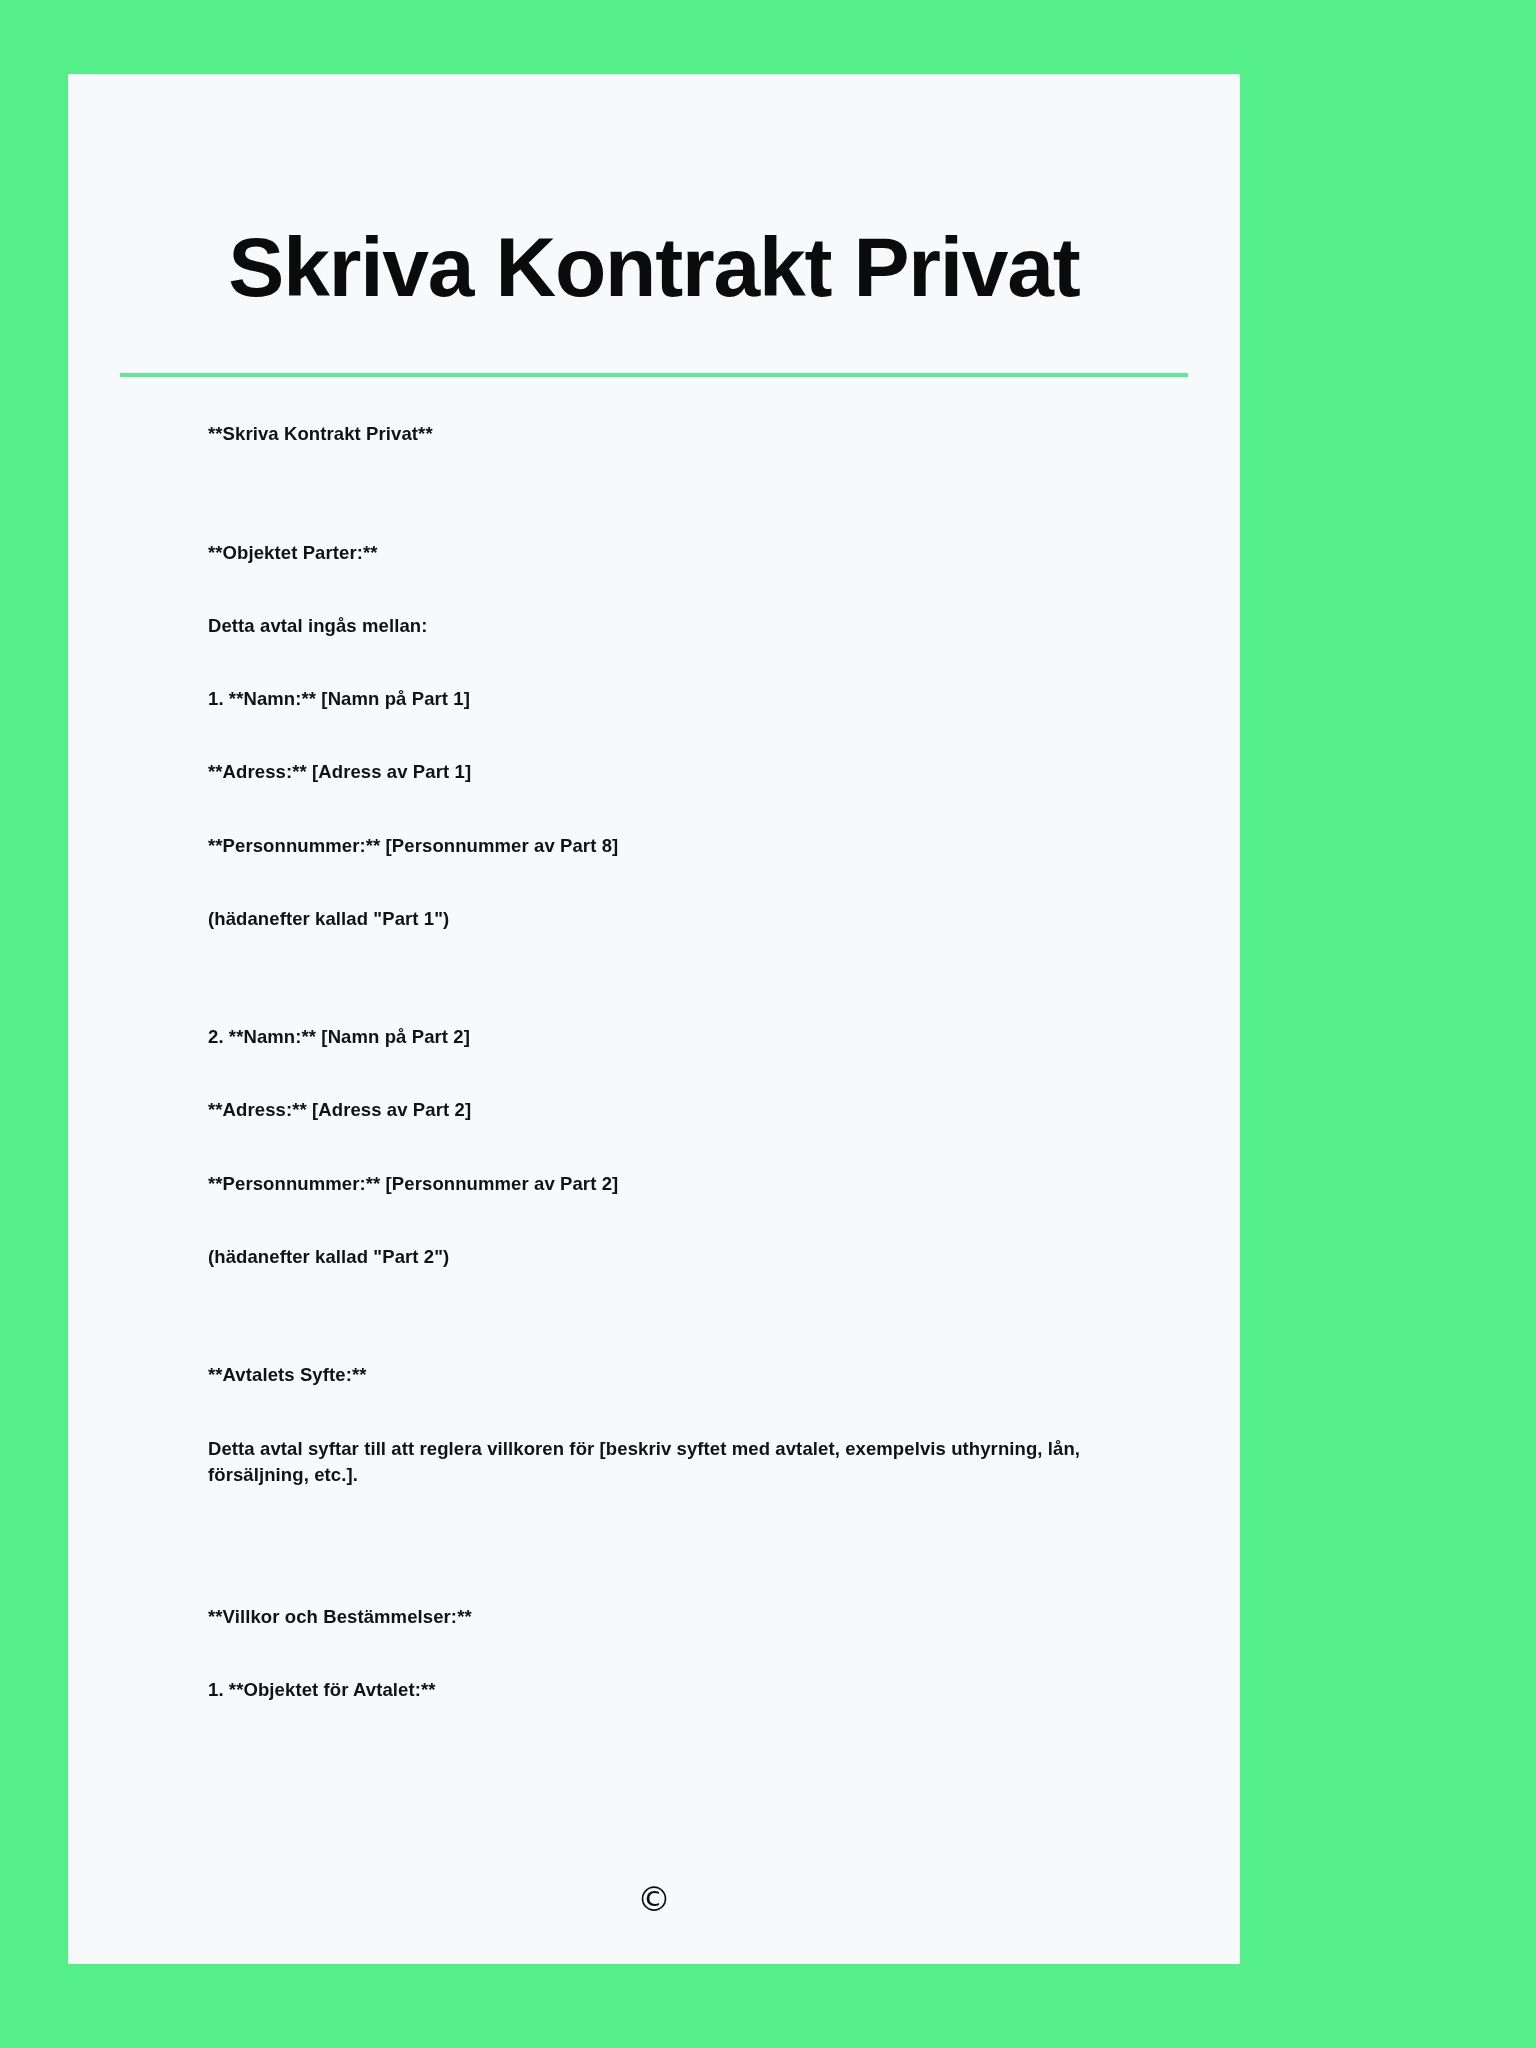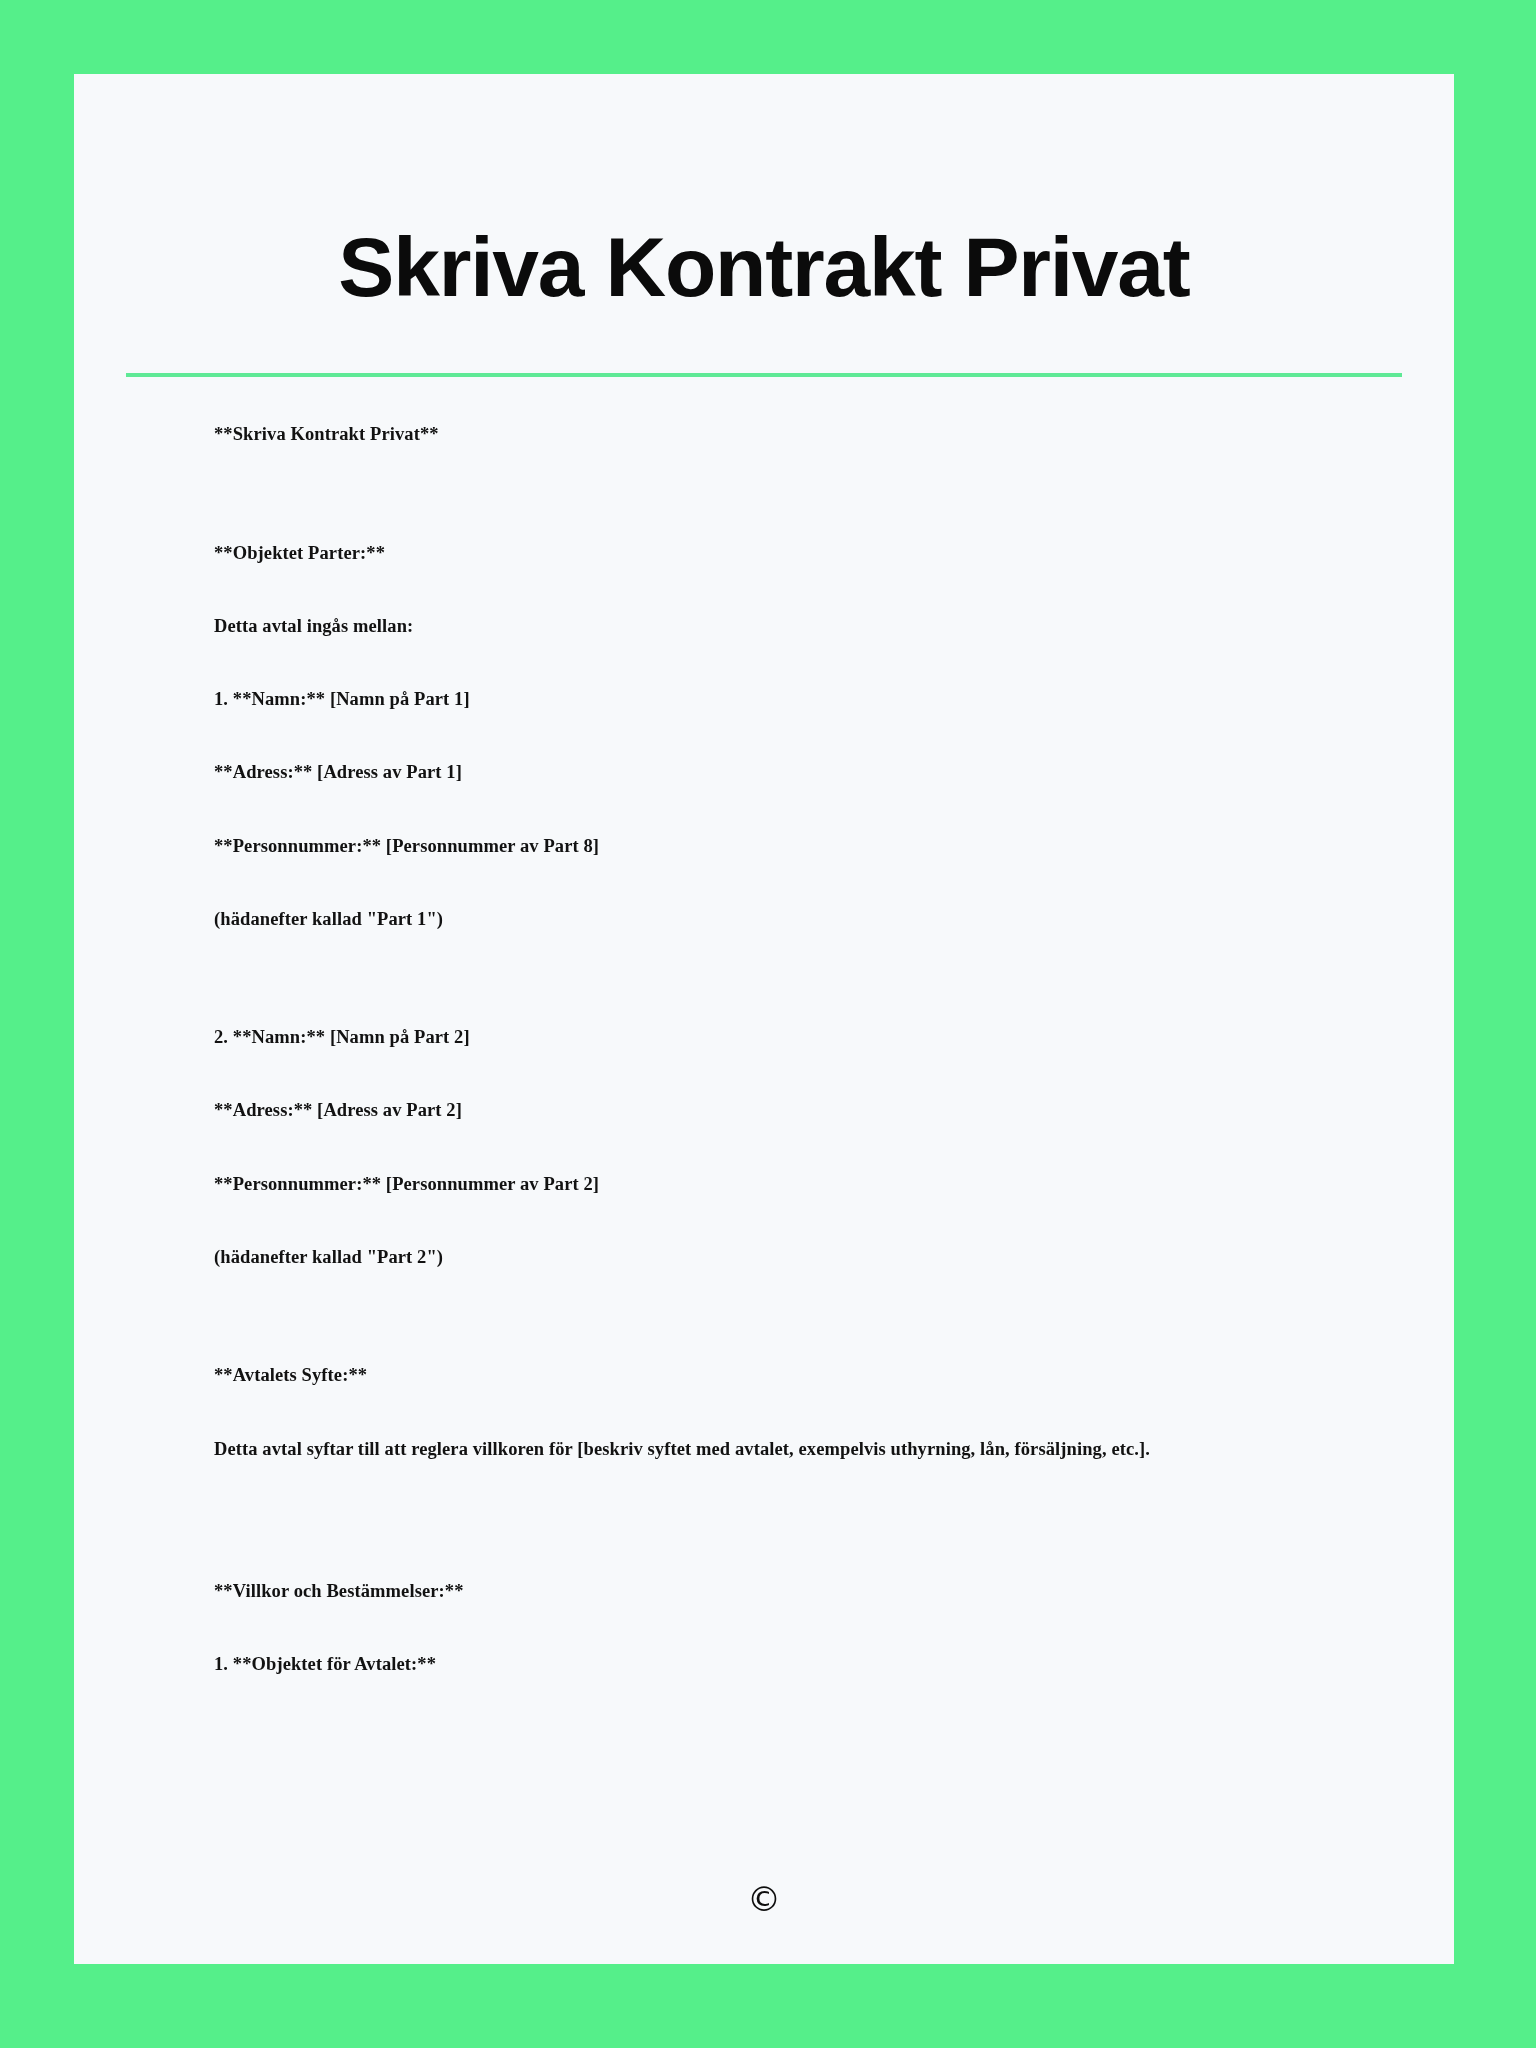"Skriva Kontrakt Privat" .sheet { left: 74px -> 68px; width: 1380px -> 1172px }
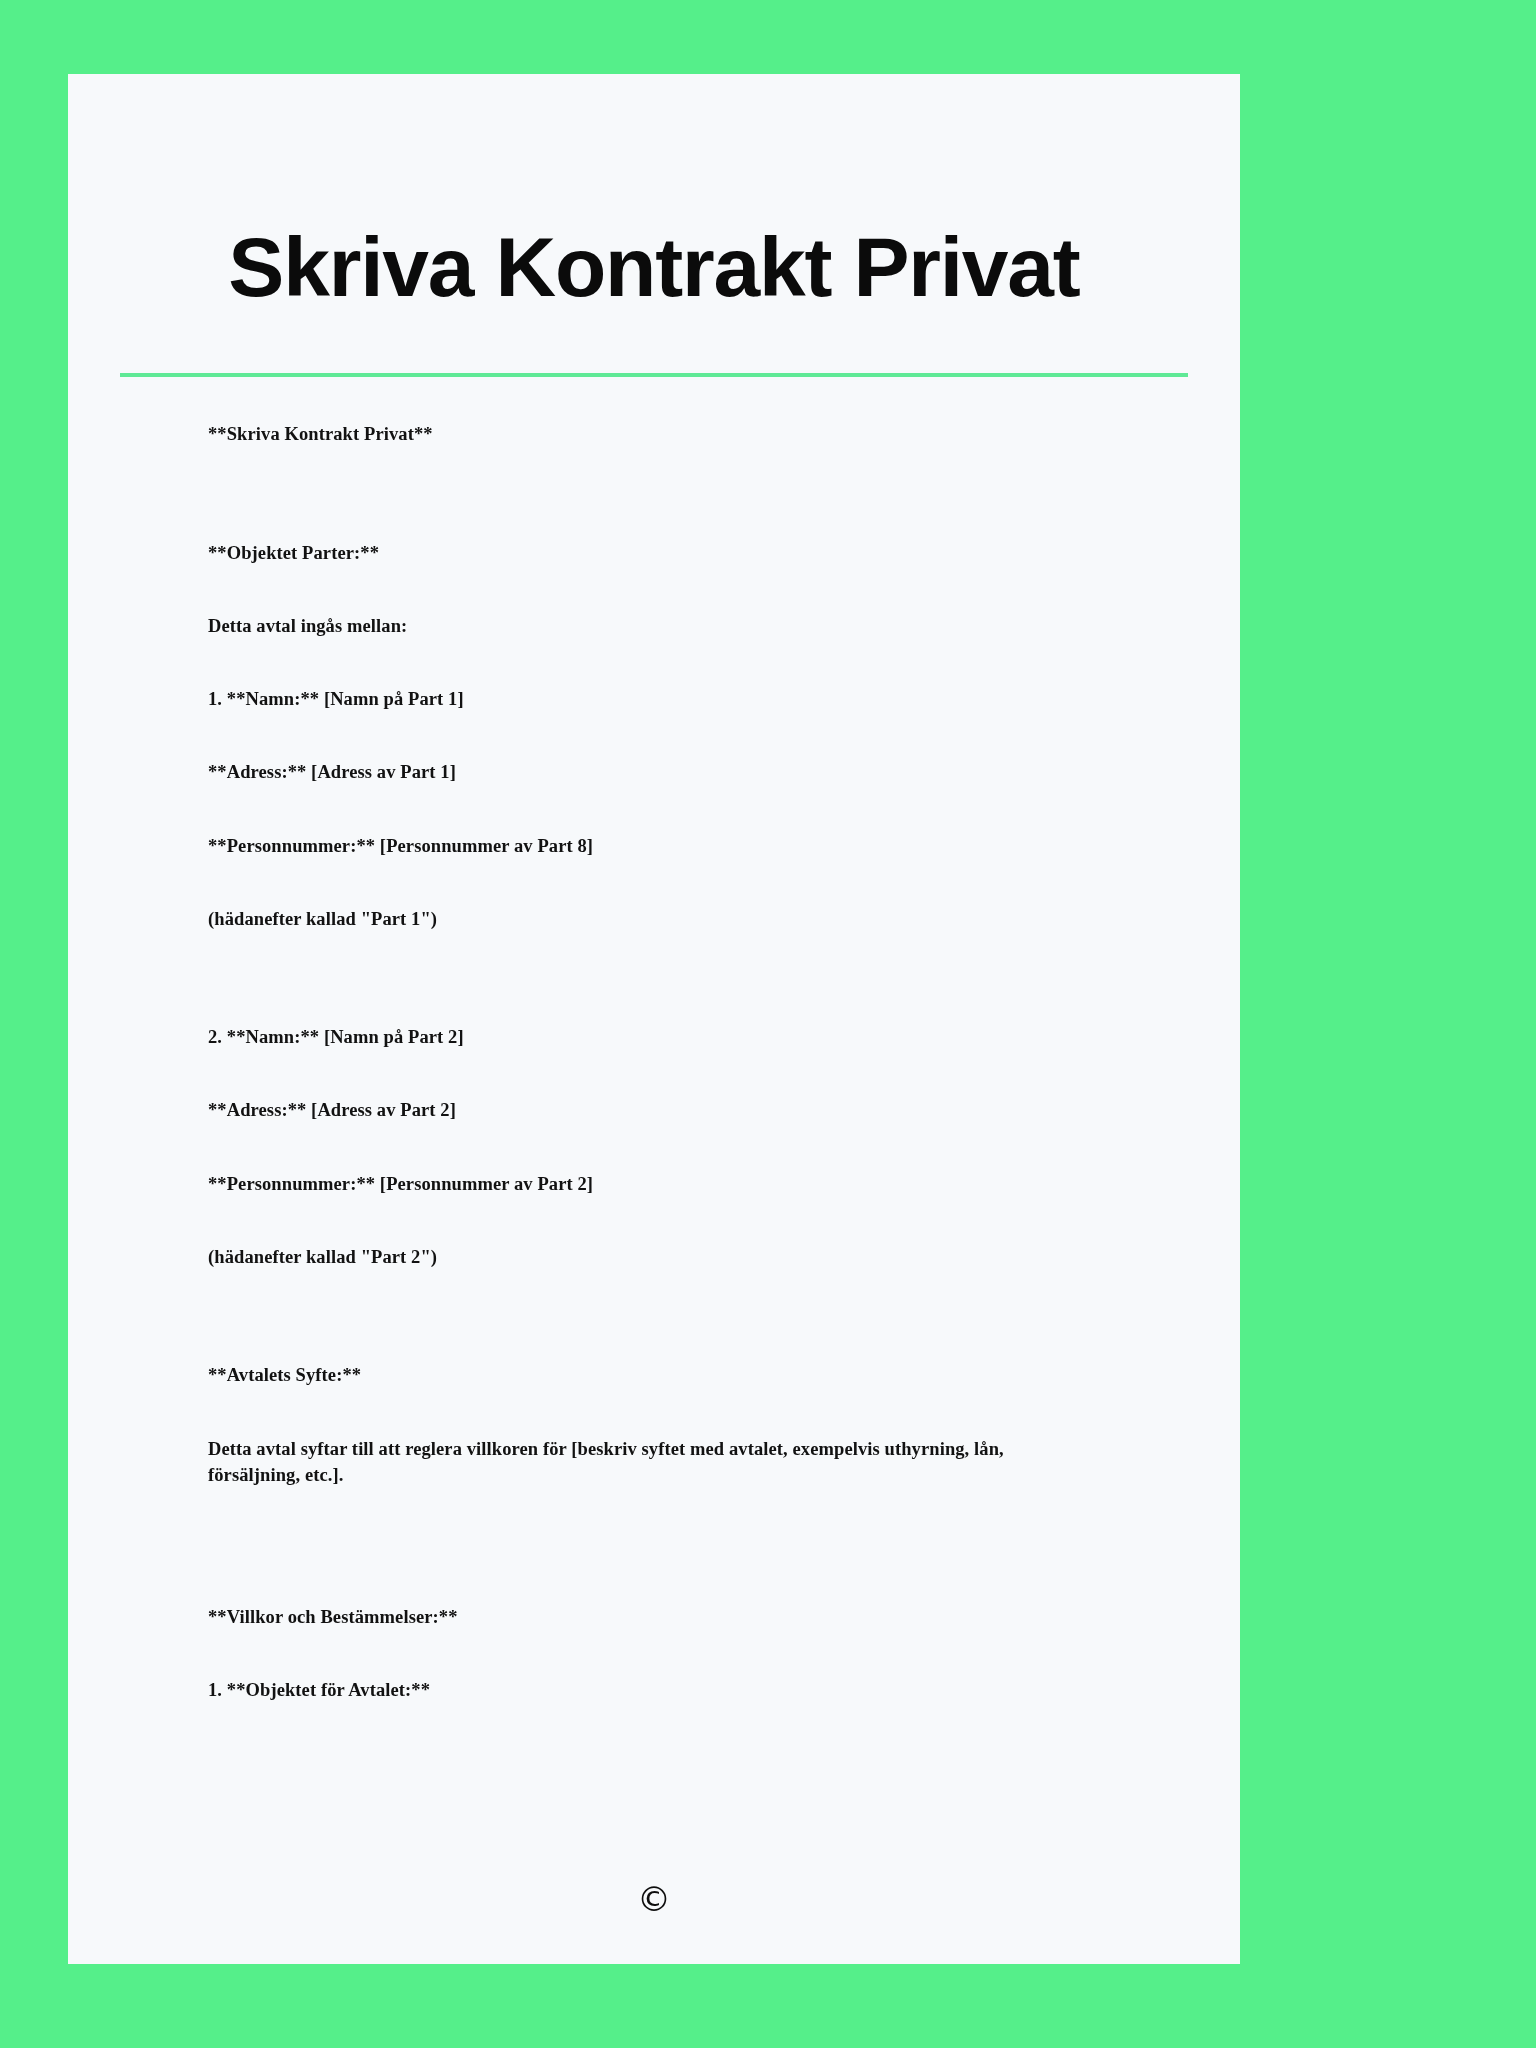"**Skriva Kontrakt Privat**" .para { font-family: Liberation Serif, serif -> Liberation Sans, sans-serif }
